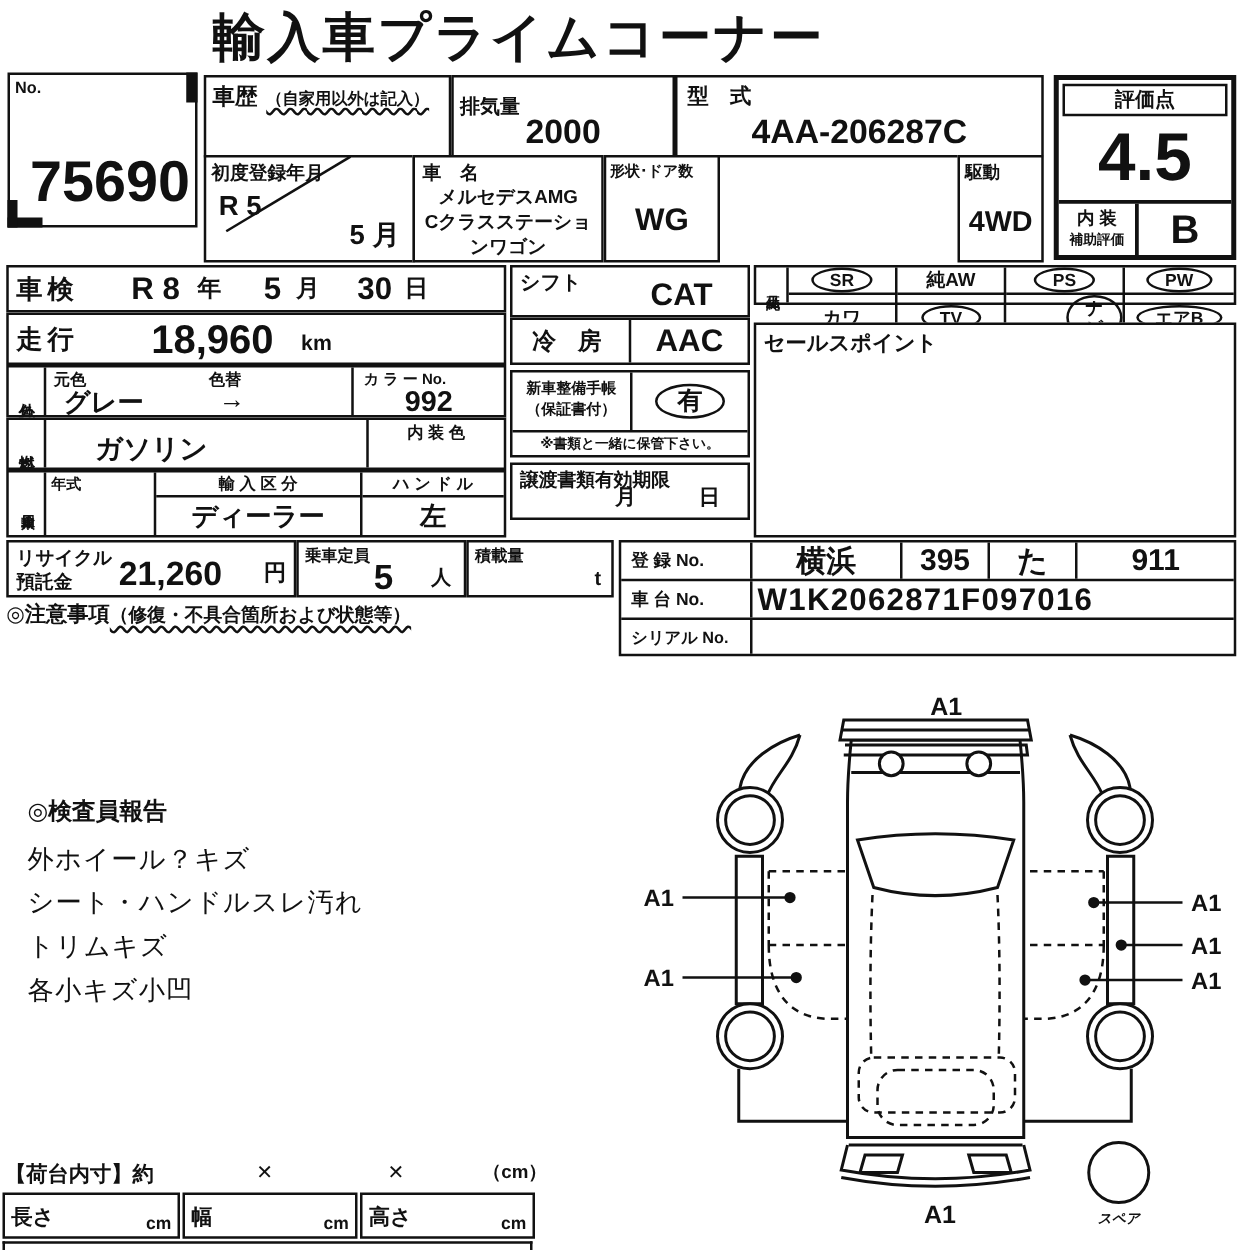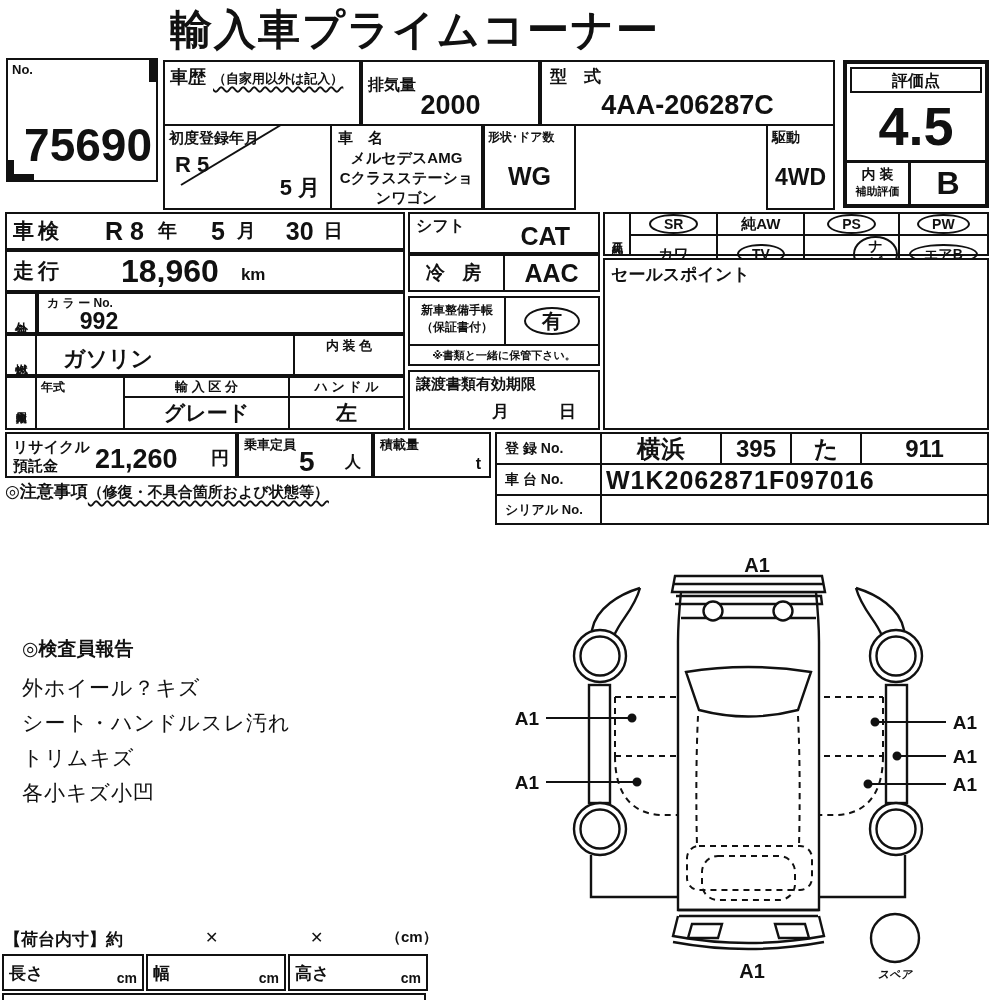"SR" div.bx { height: 44px -> 32px }
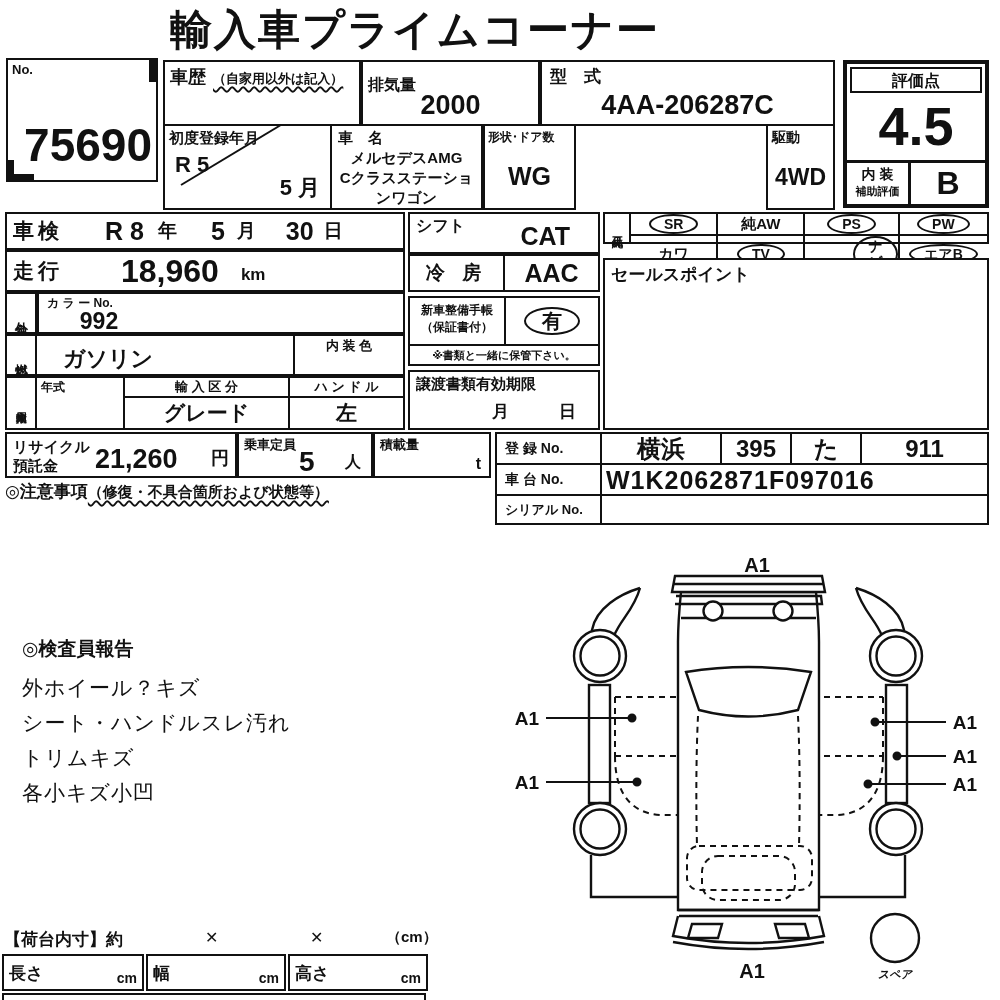"元色" div { html: none -> <div> <span>元色</span> <span>色替</span> <span>グレー</span> <span>→</span> </div> }
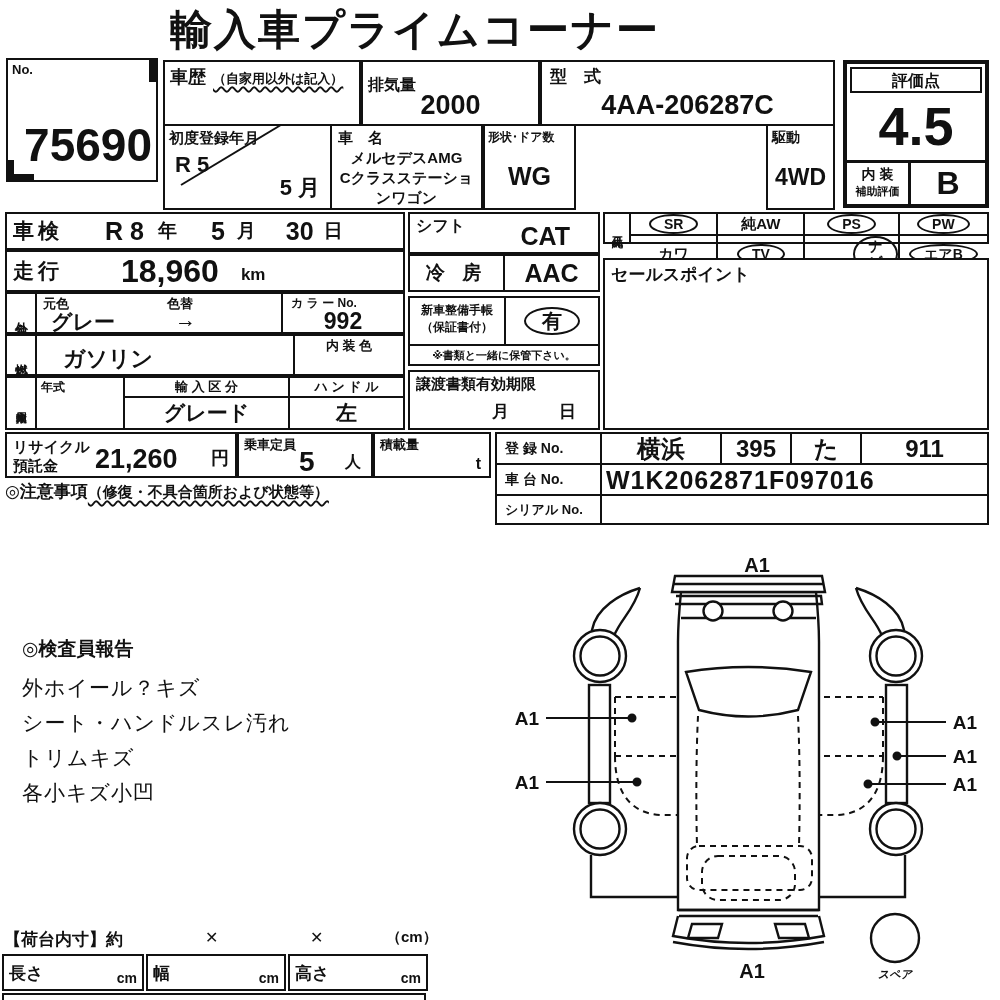"ガソリン" div { margin-left: none -> 13px }
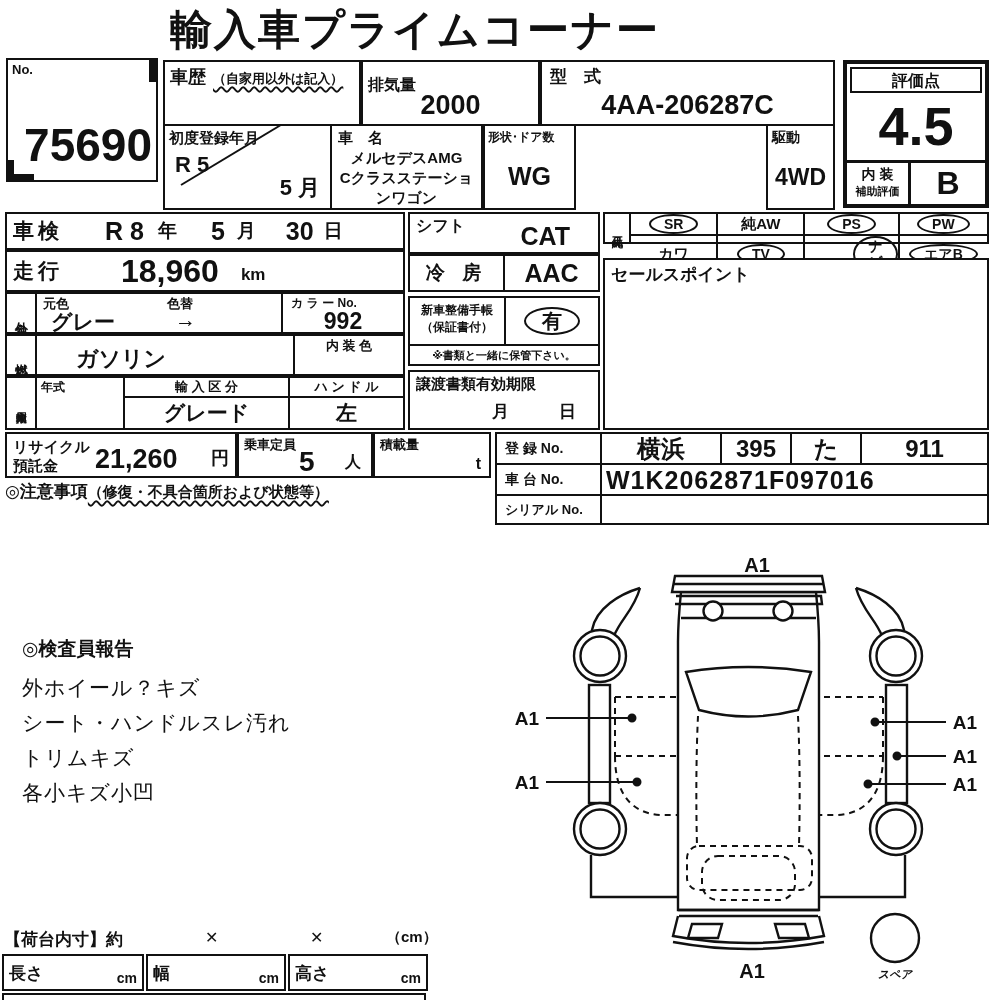"譲渡書類有効期限" div.bx { height: 60px -> 46px }
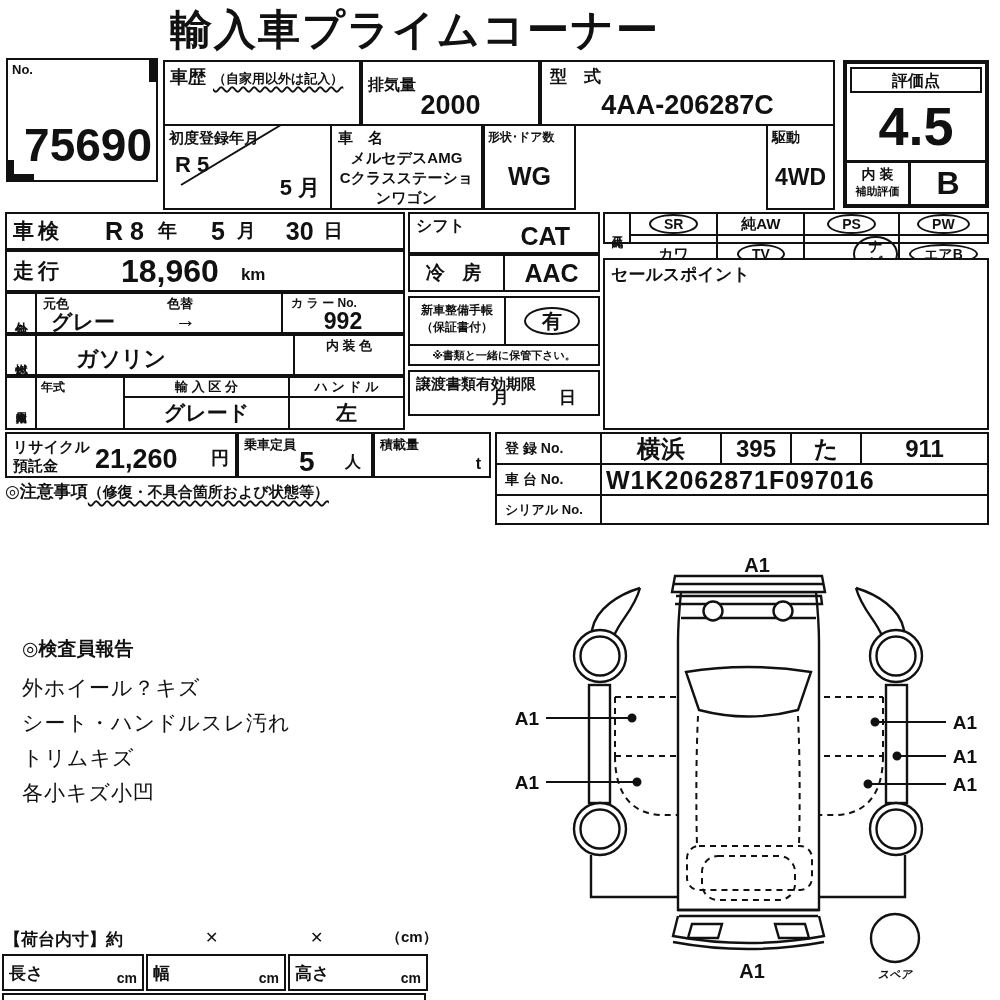"グレード" div.ctr { text: グレード -> ディーラー }
